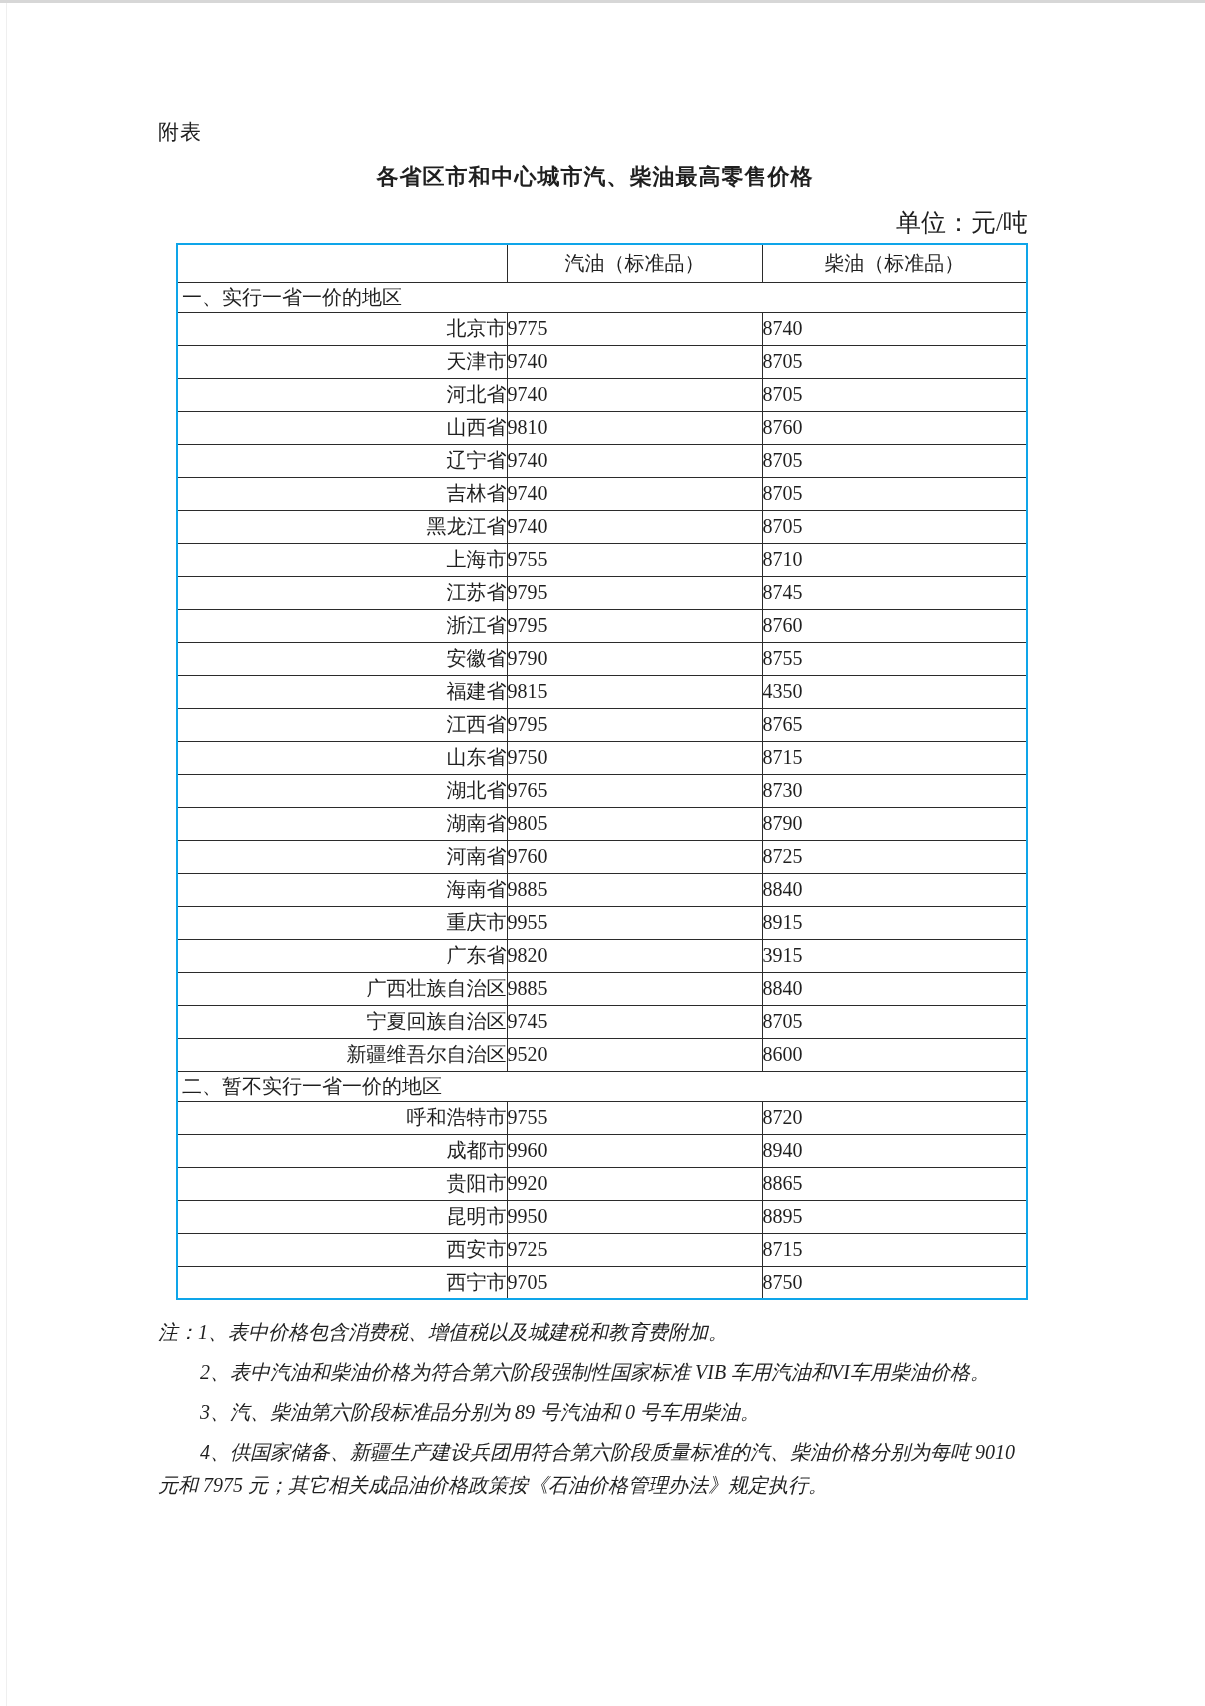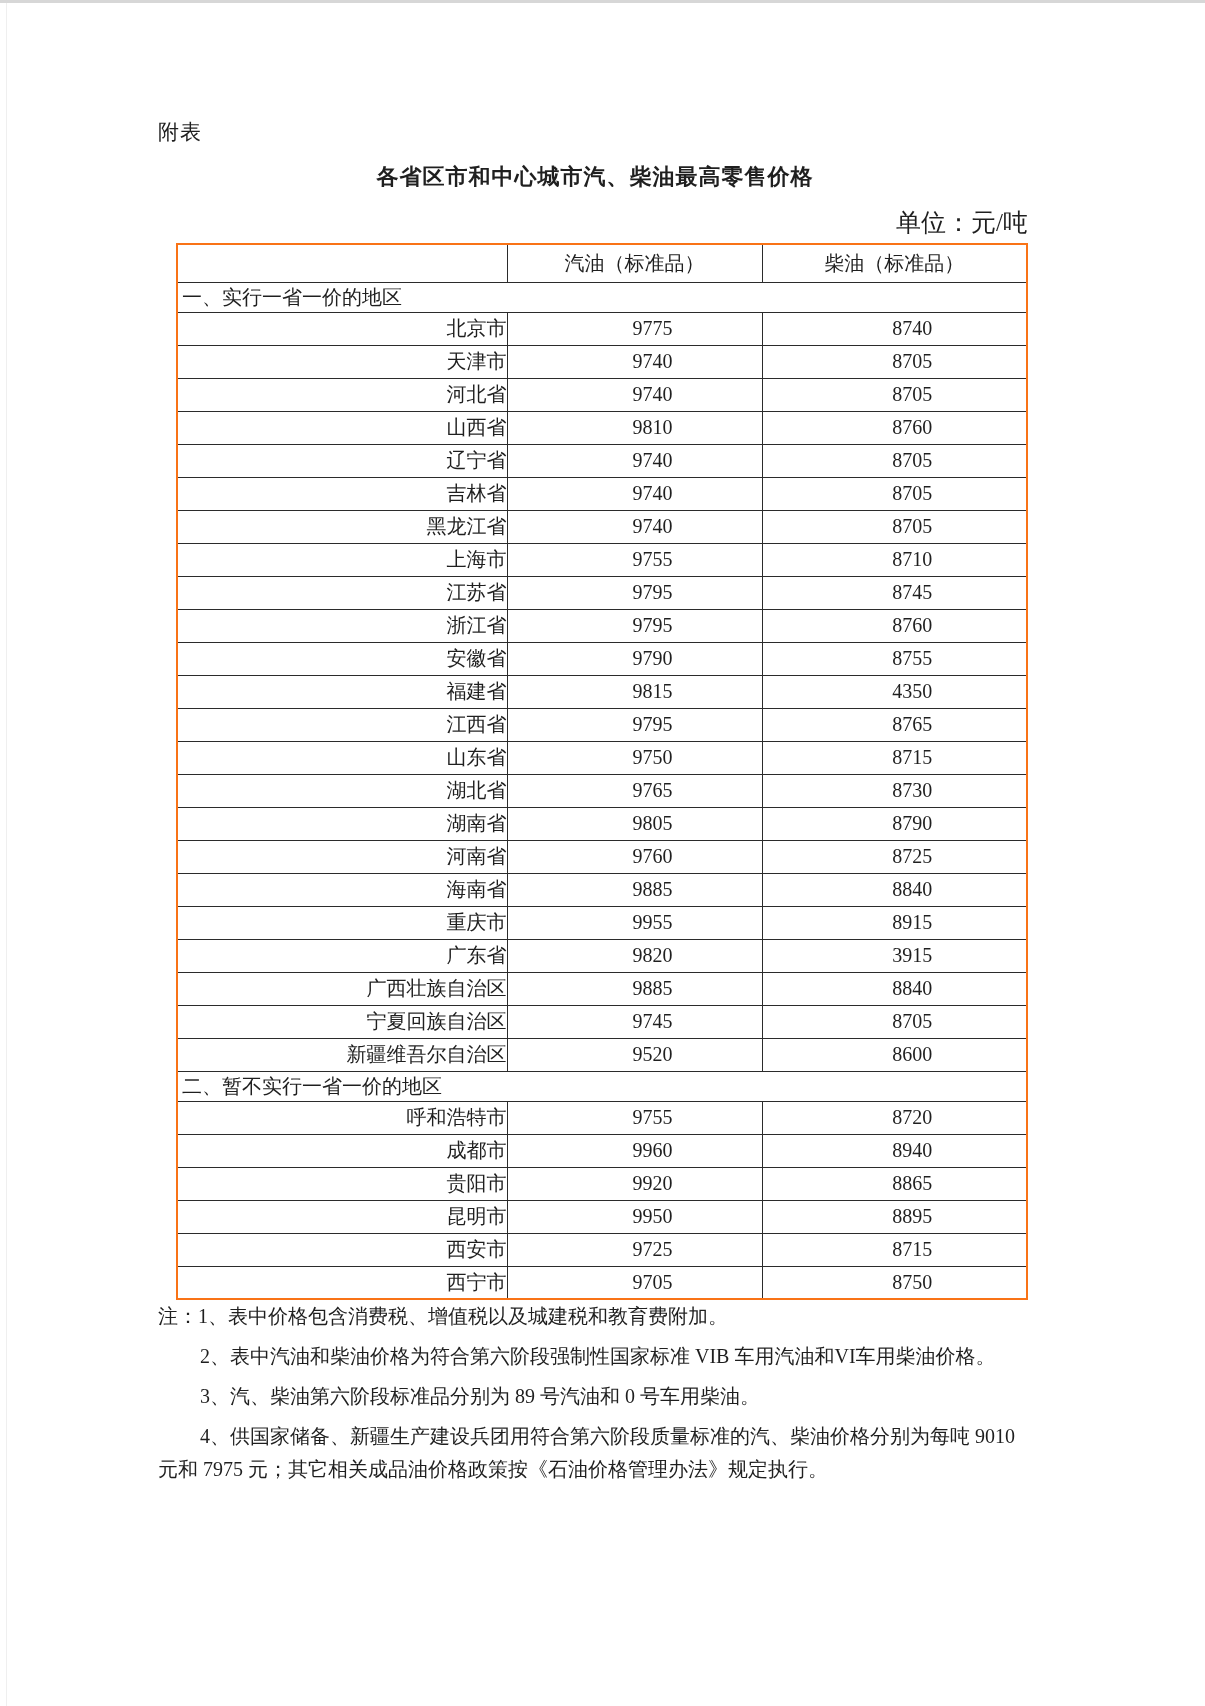"汽油（标准品）" table.price-table { border: 2px solid #f97316 -> 2px solid #0ea5e9 }
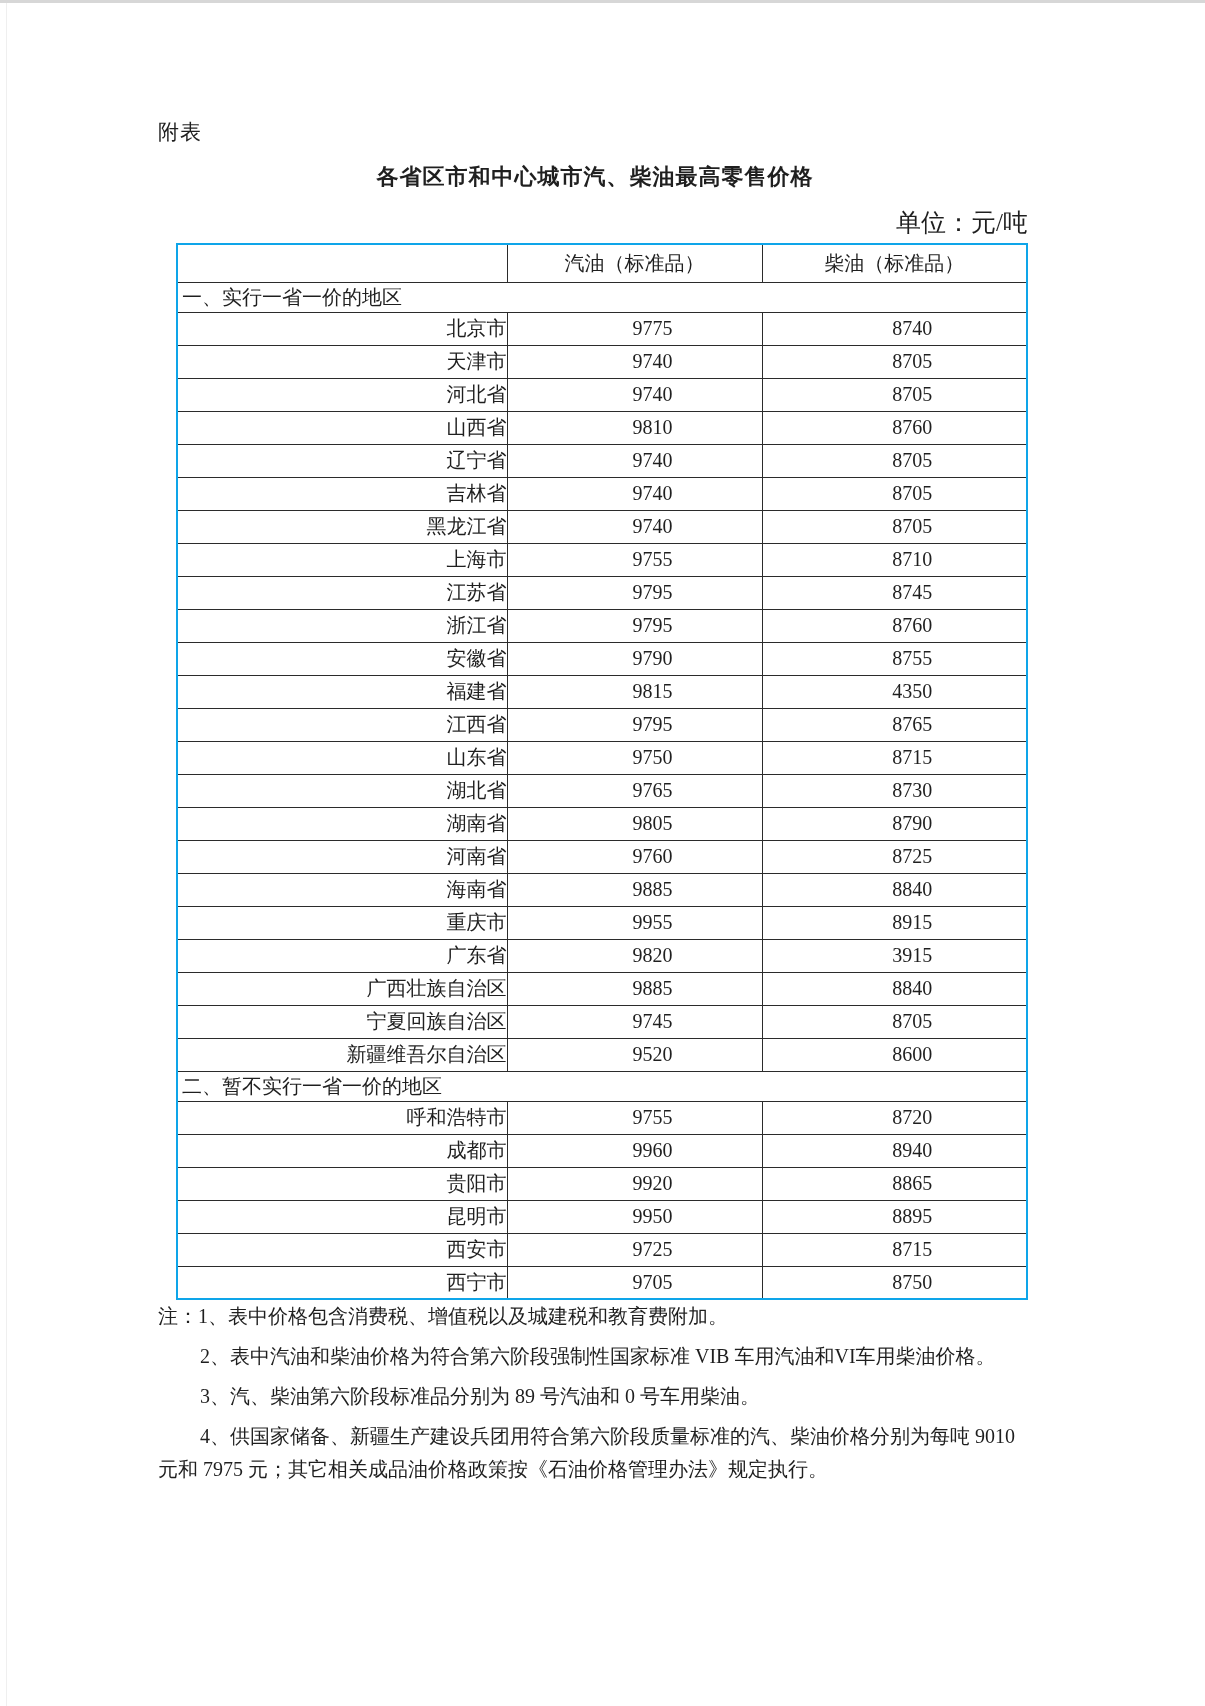"9775" td.val { padding-left: 36px -> none; text-align: center -> none }
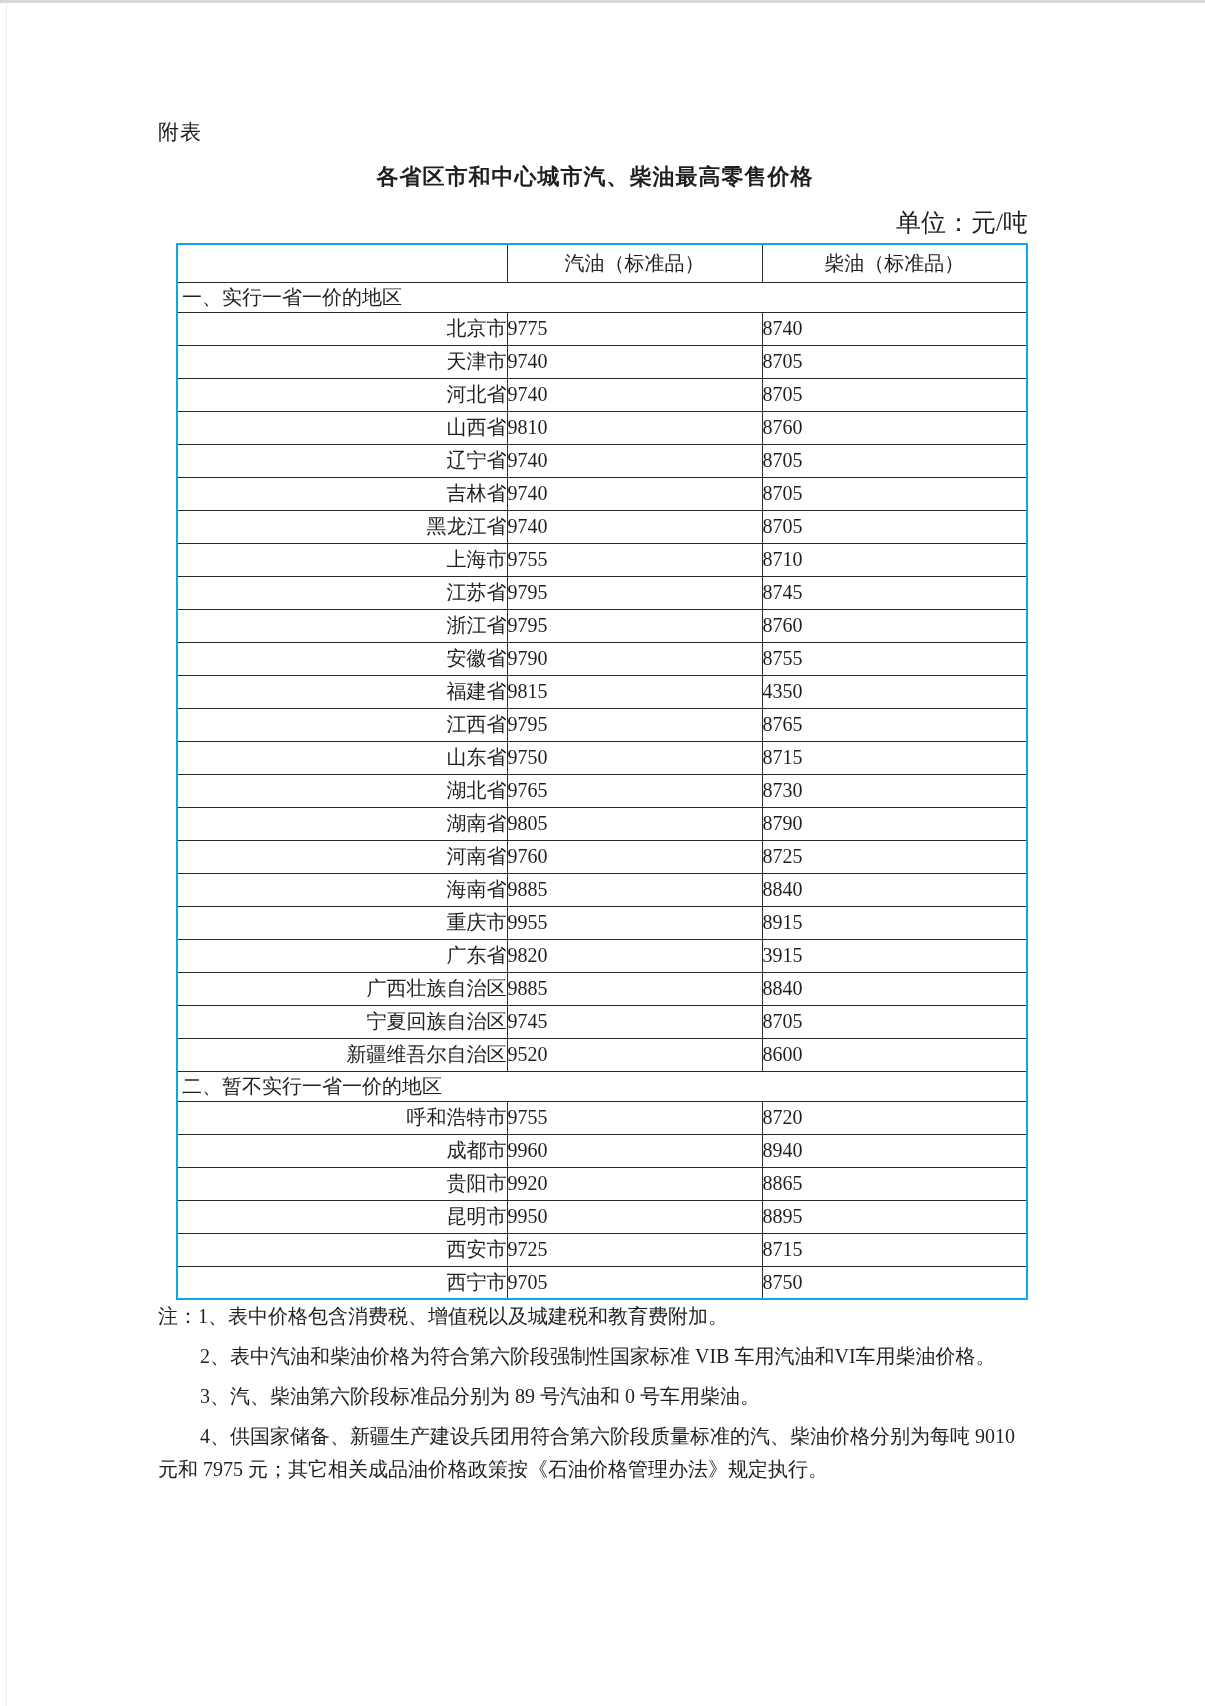"注：1、表中价格包含消费税、增值税以及城建税和教育费附加。" .notes { font-style: none -> italic; margin-top: 0 -> 16px }
